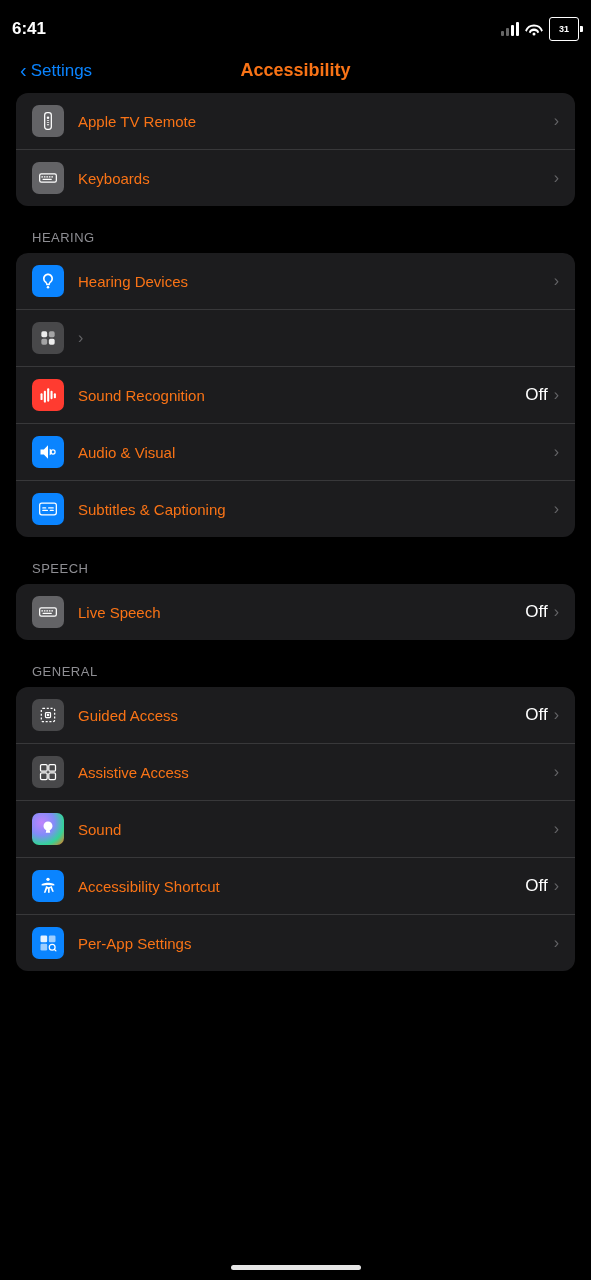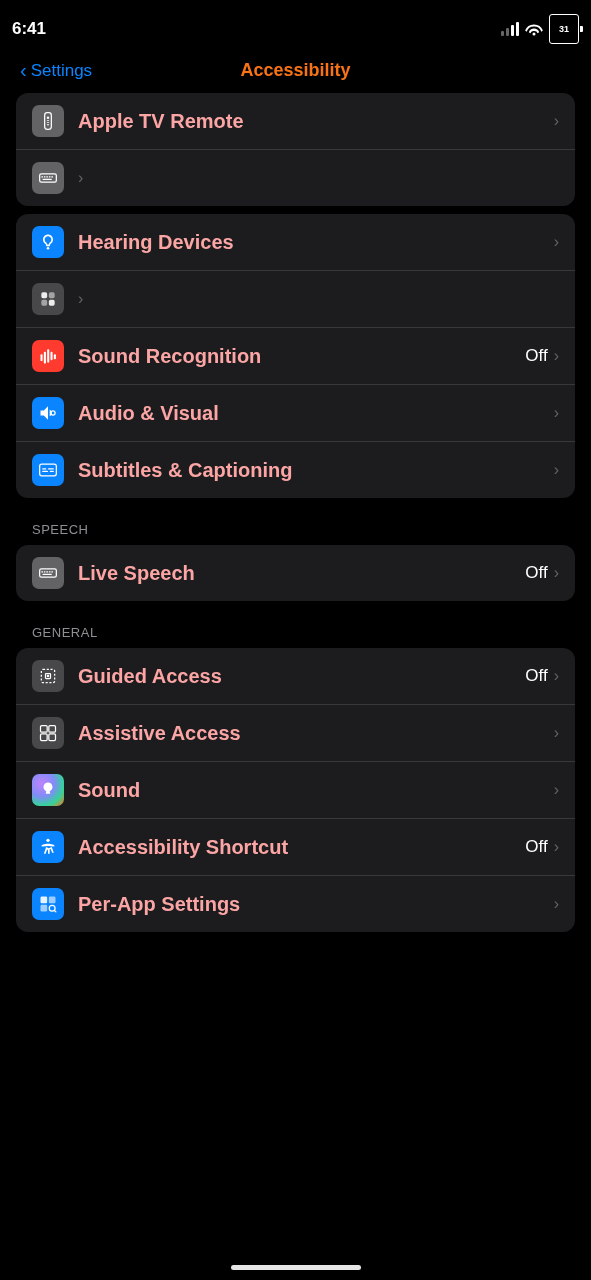"31" .battery-container { height: 30px -> 24px }
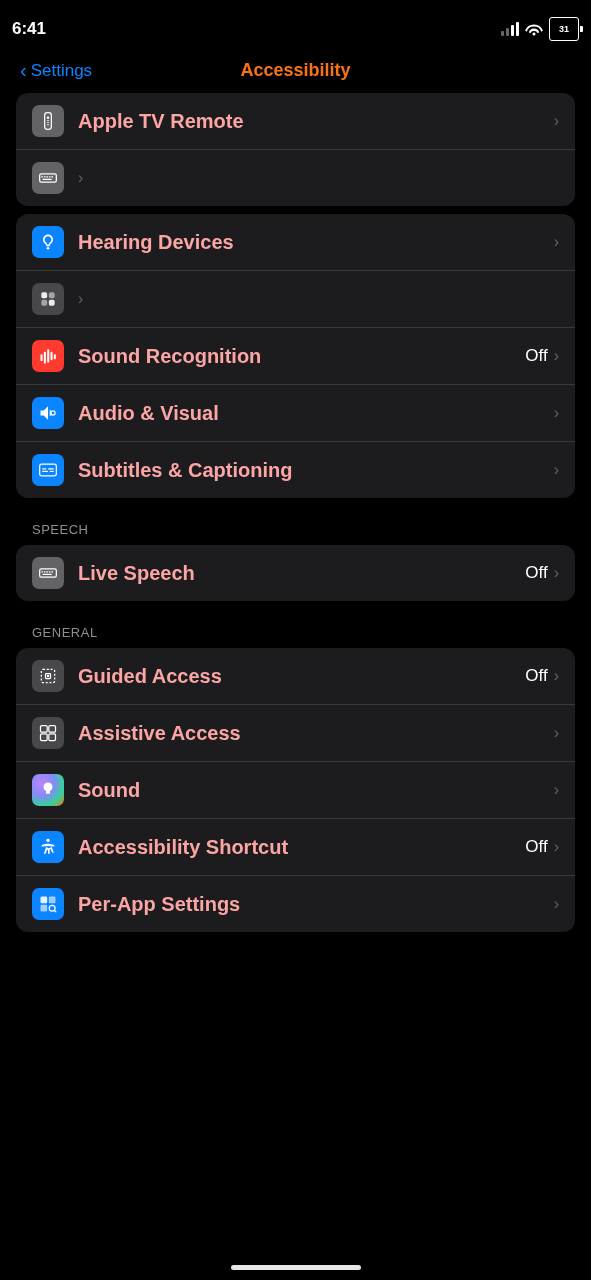"Apple TV Remote" .item-label { color: #fca5a5 -> #f97316; font-size: 20px -> 15px; font-weight: 700 -> 400 }
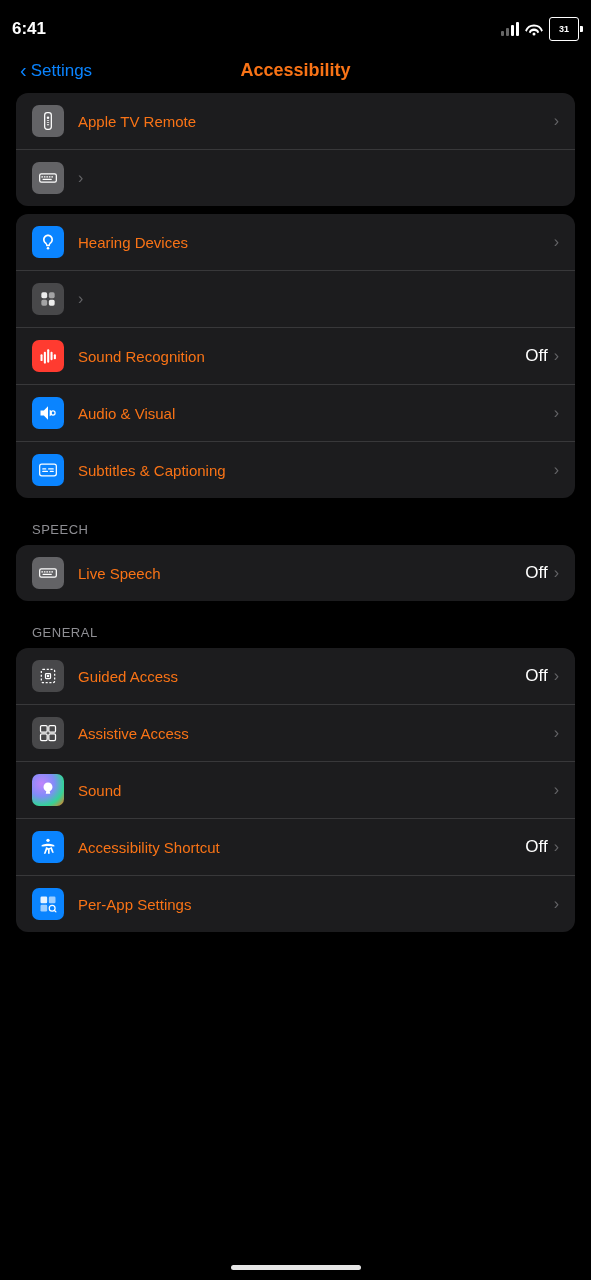"Keyboards" span.item-label { html: none -> <span>Keyboards</span> }
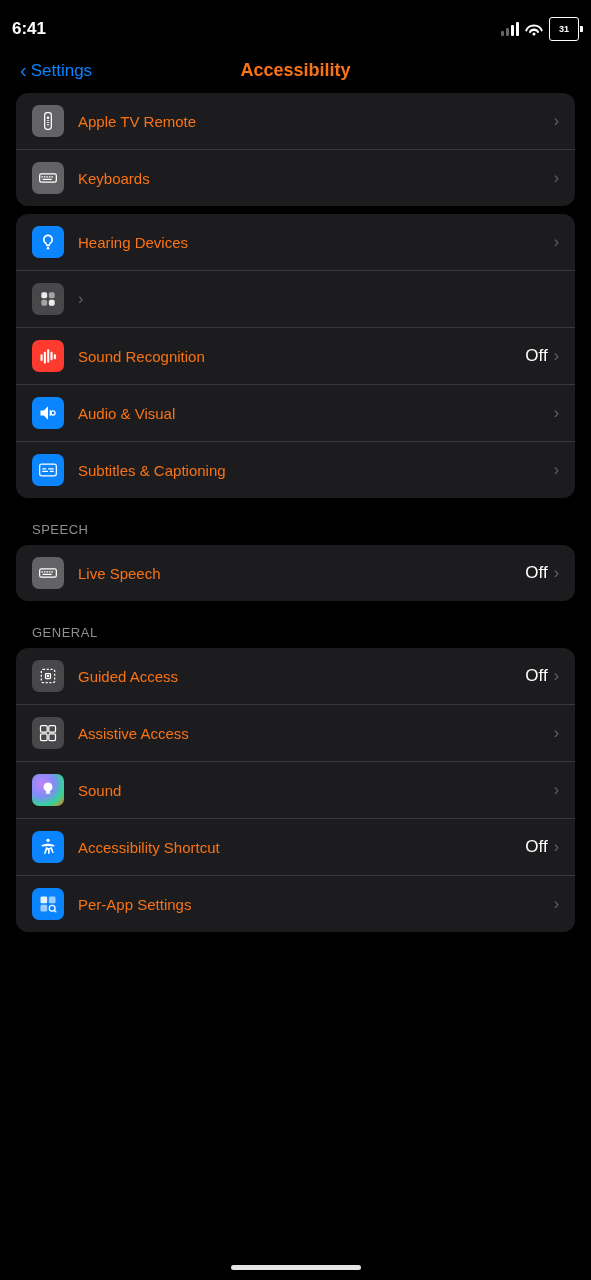"HEARING" div.section-label { html: none -> <div>HEARING</div> }
